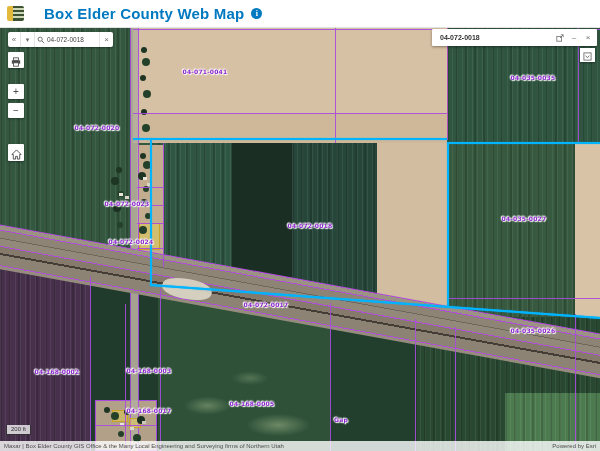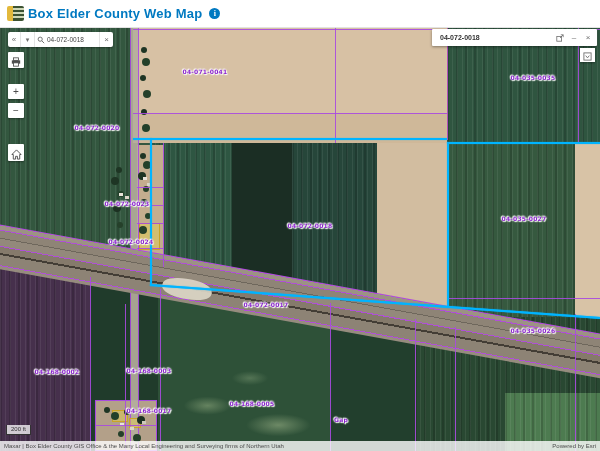"Box Elder County Web Map" .hdr-title { font-size: 13px -> 15px; margin-left: 4px -> 20px }
